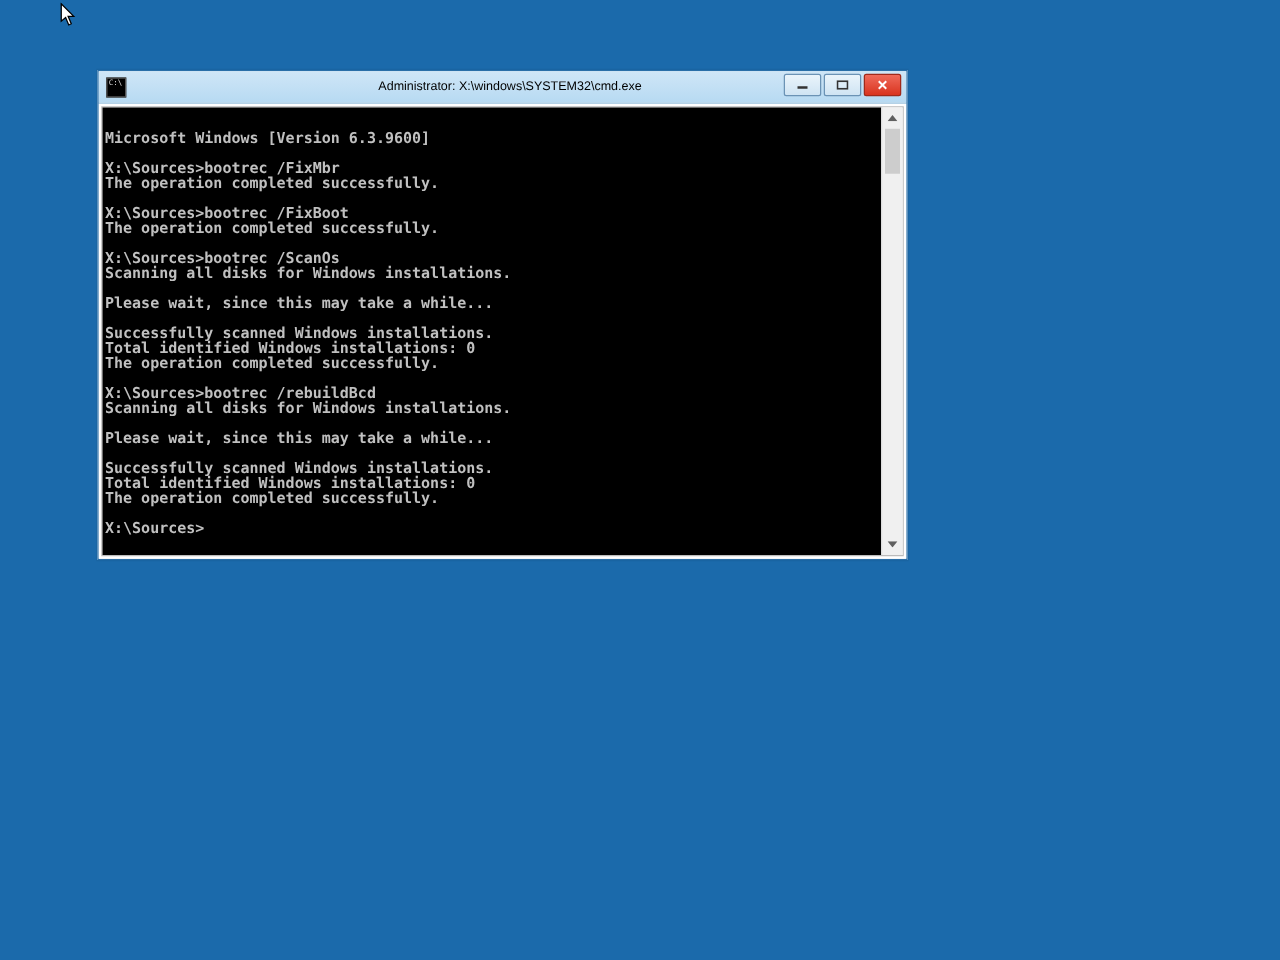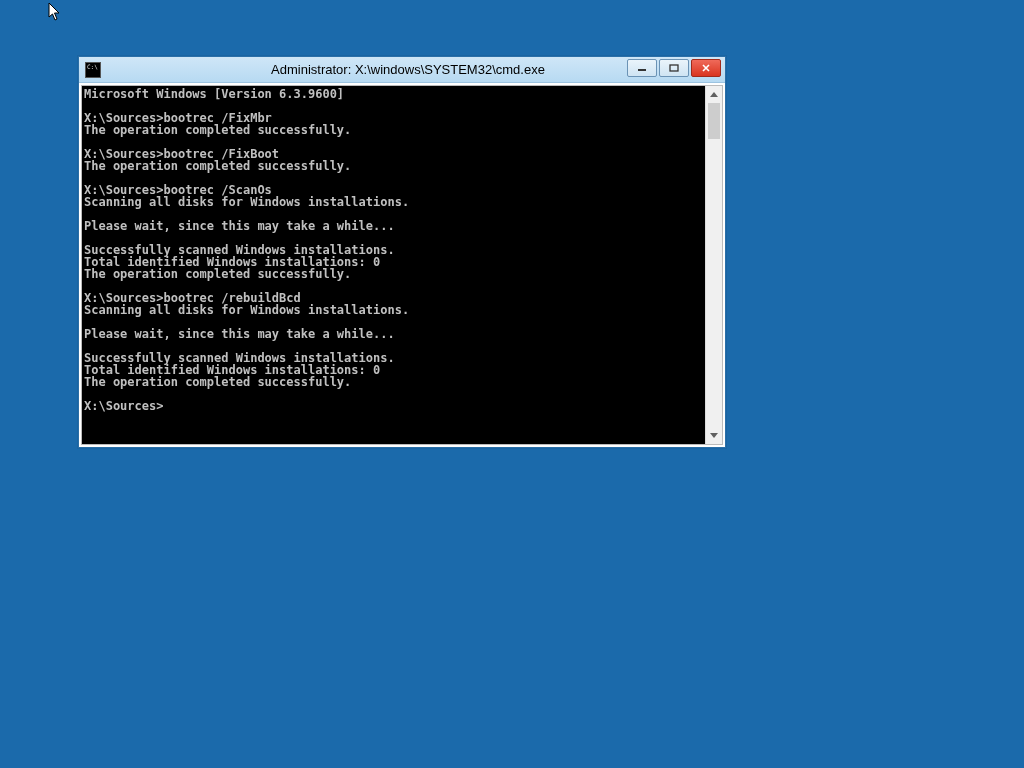"Administrator:" .titlebar-title { font-size: 13px -> 10px }
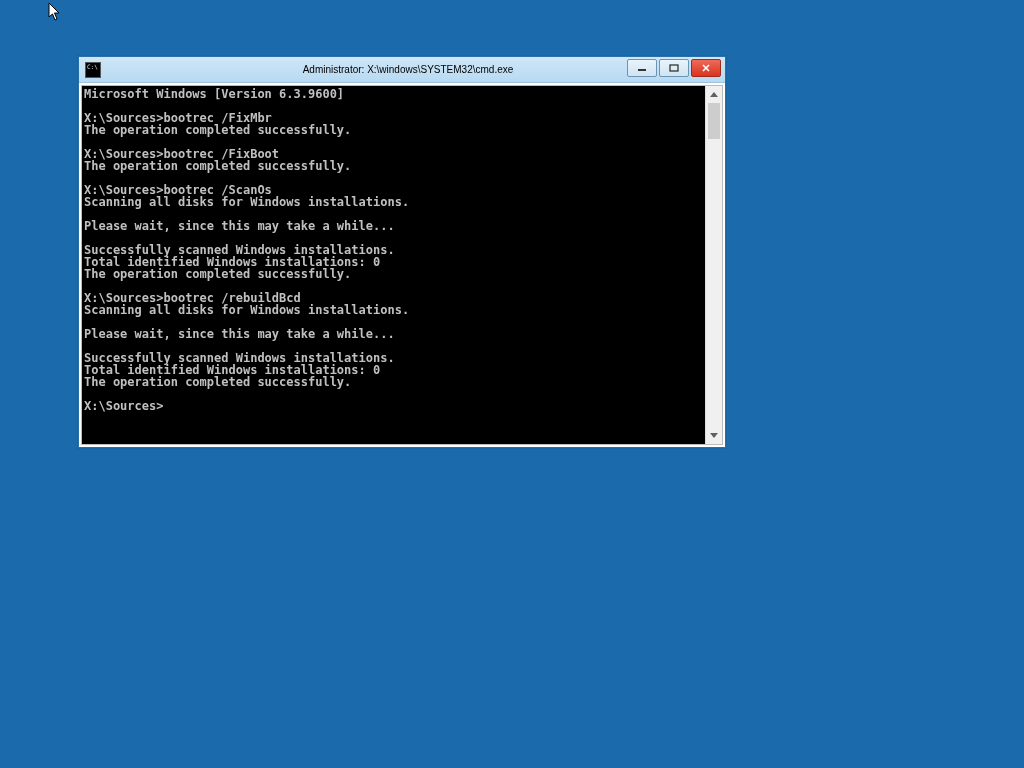"Microsoft Windows [Version 6.3.9600]" .terminal { padding: 2px 2px 2px 2px -> 18px 2px 2px 2px }
